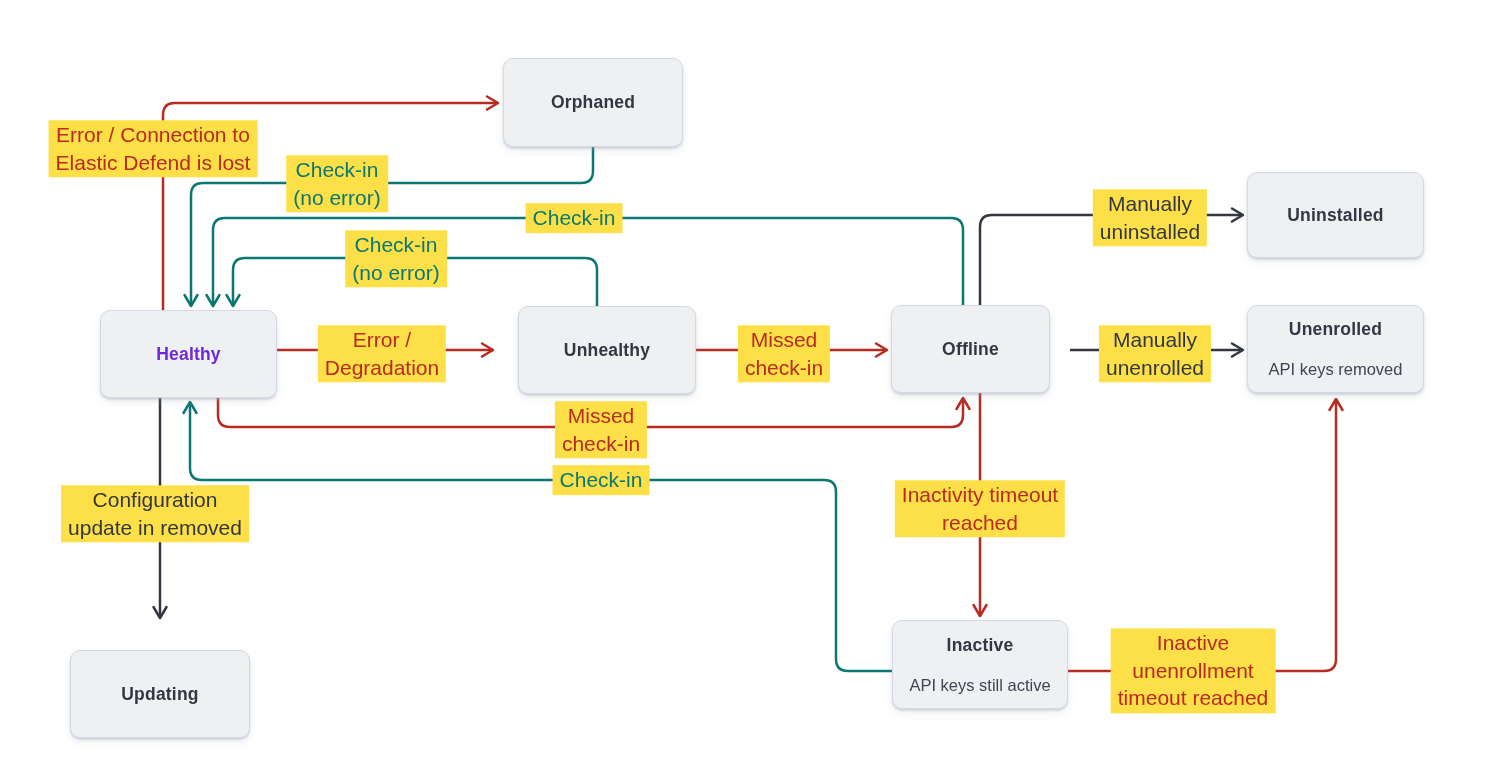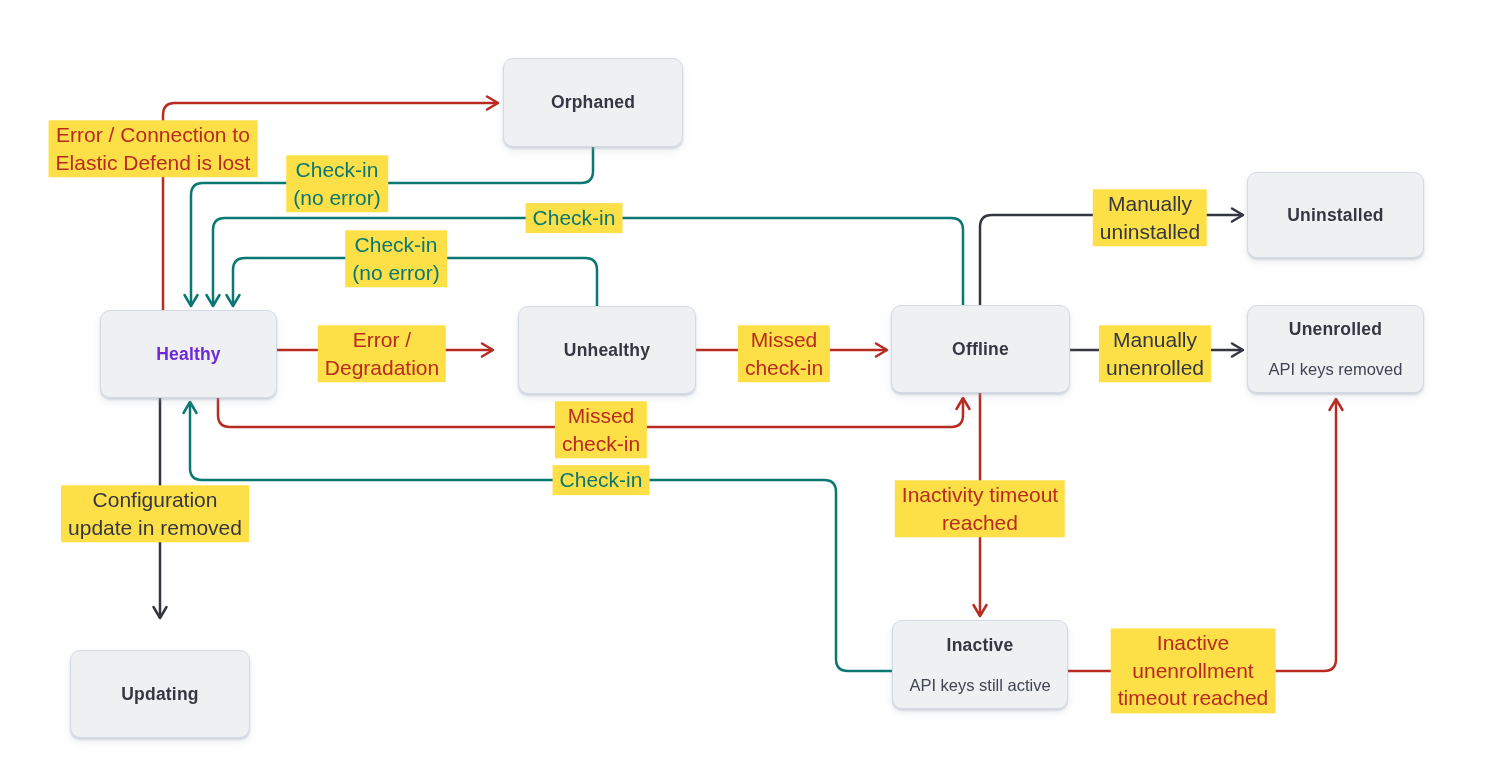"Offline" div.node { width: 179px -> 159px }
